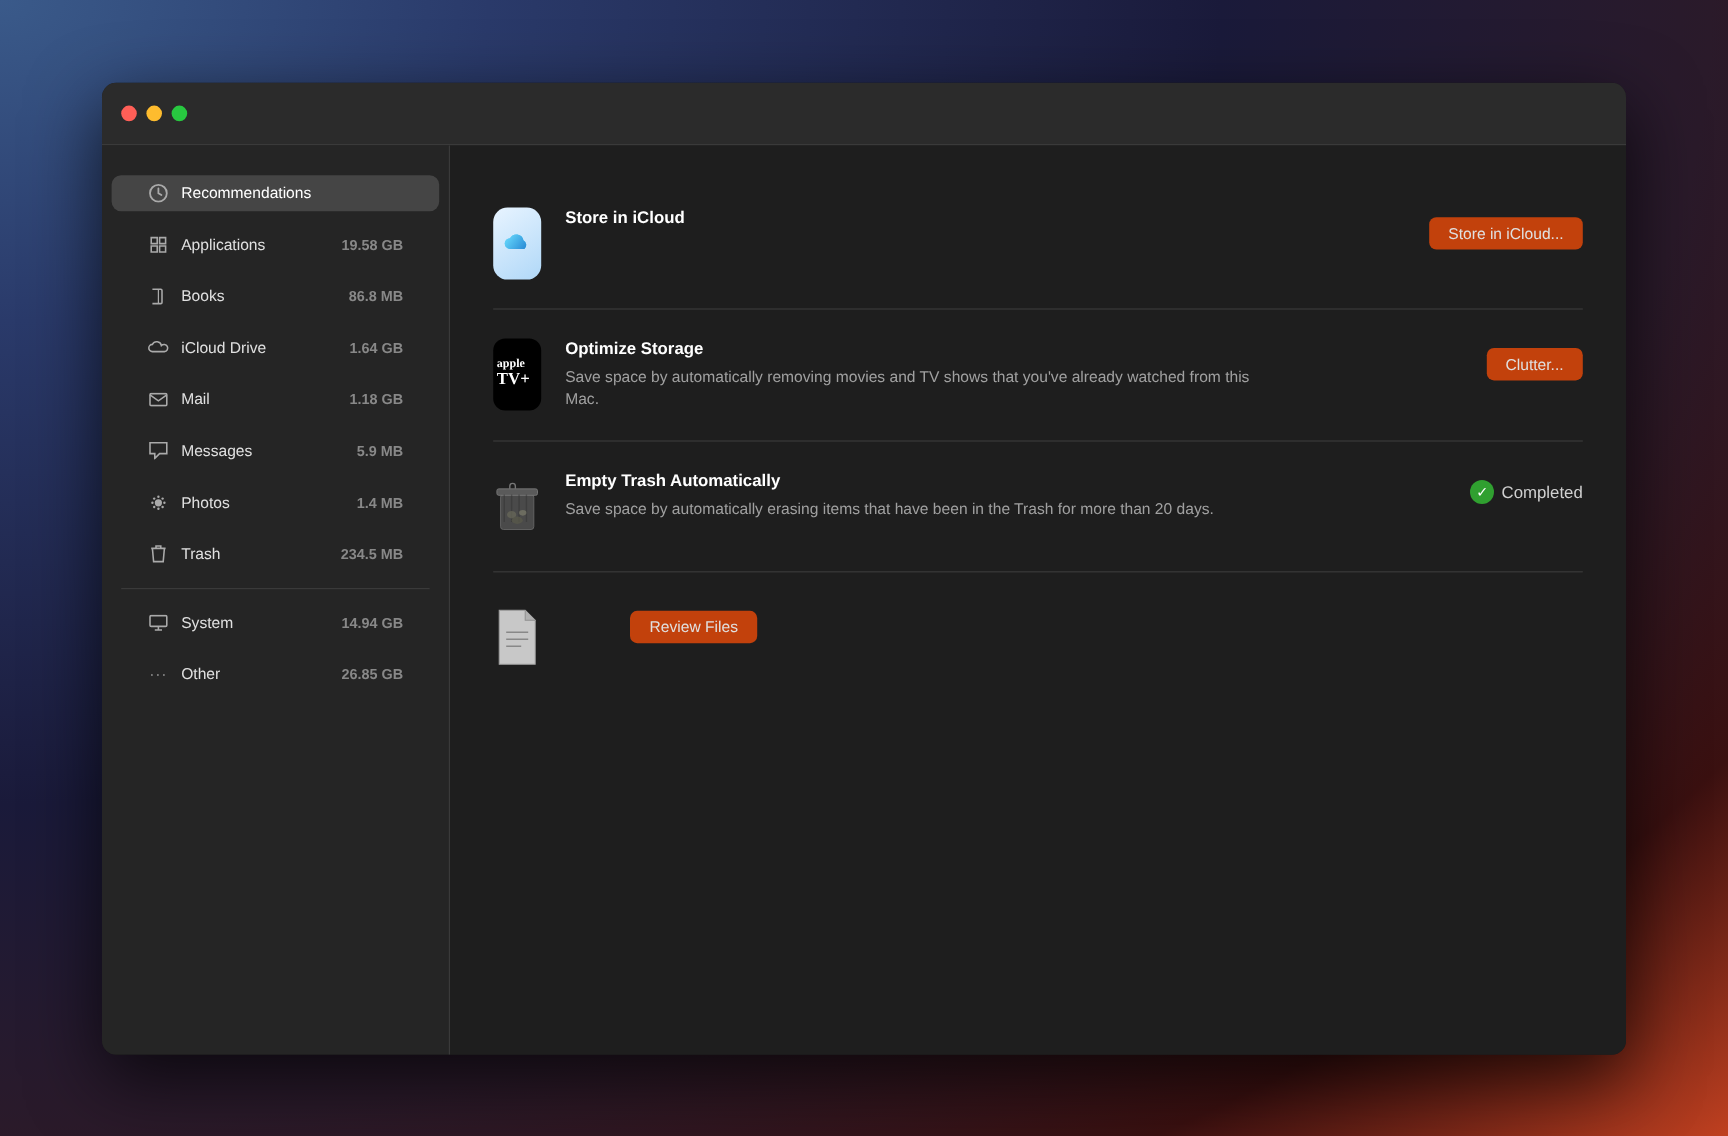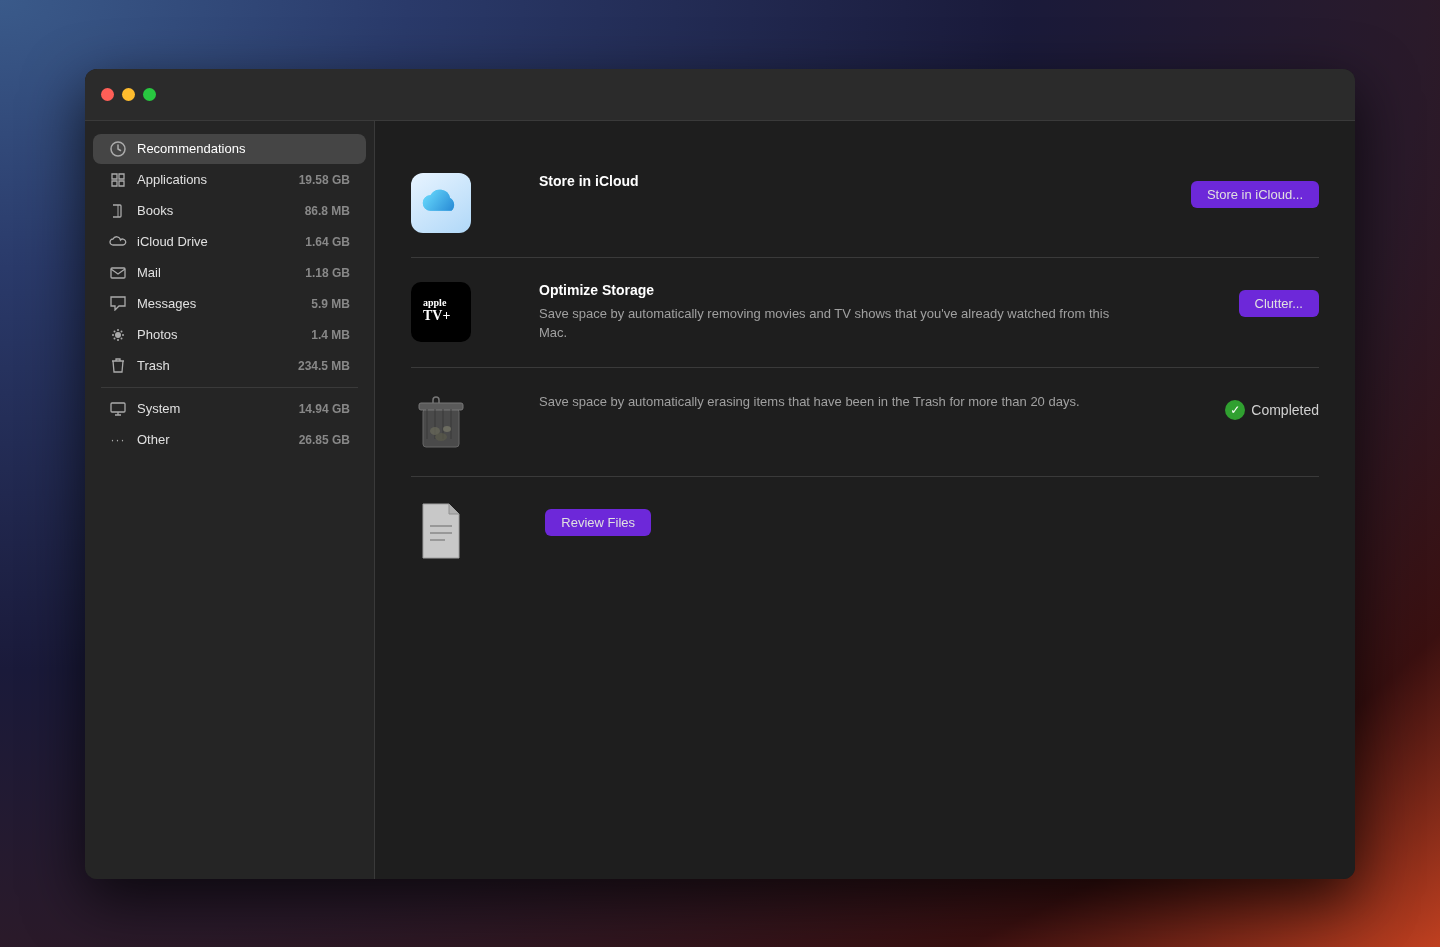"Recommendations" .sidebar-item { margin: 1px 8px -> 13px 8px; padding: 6px 16px -> 6px 30px }
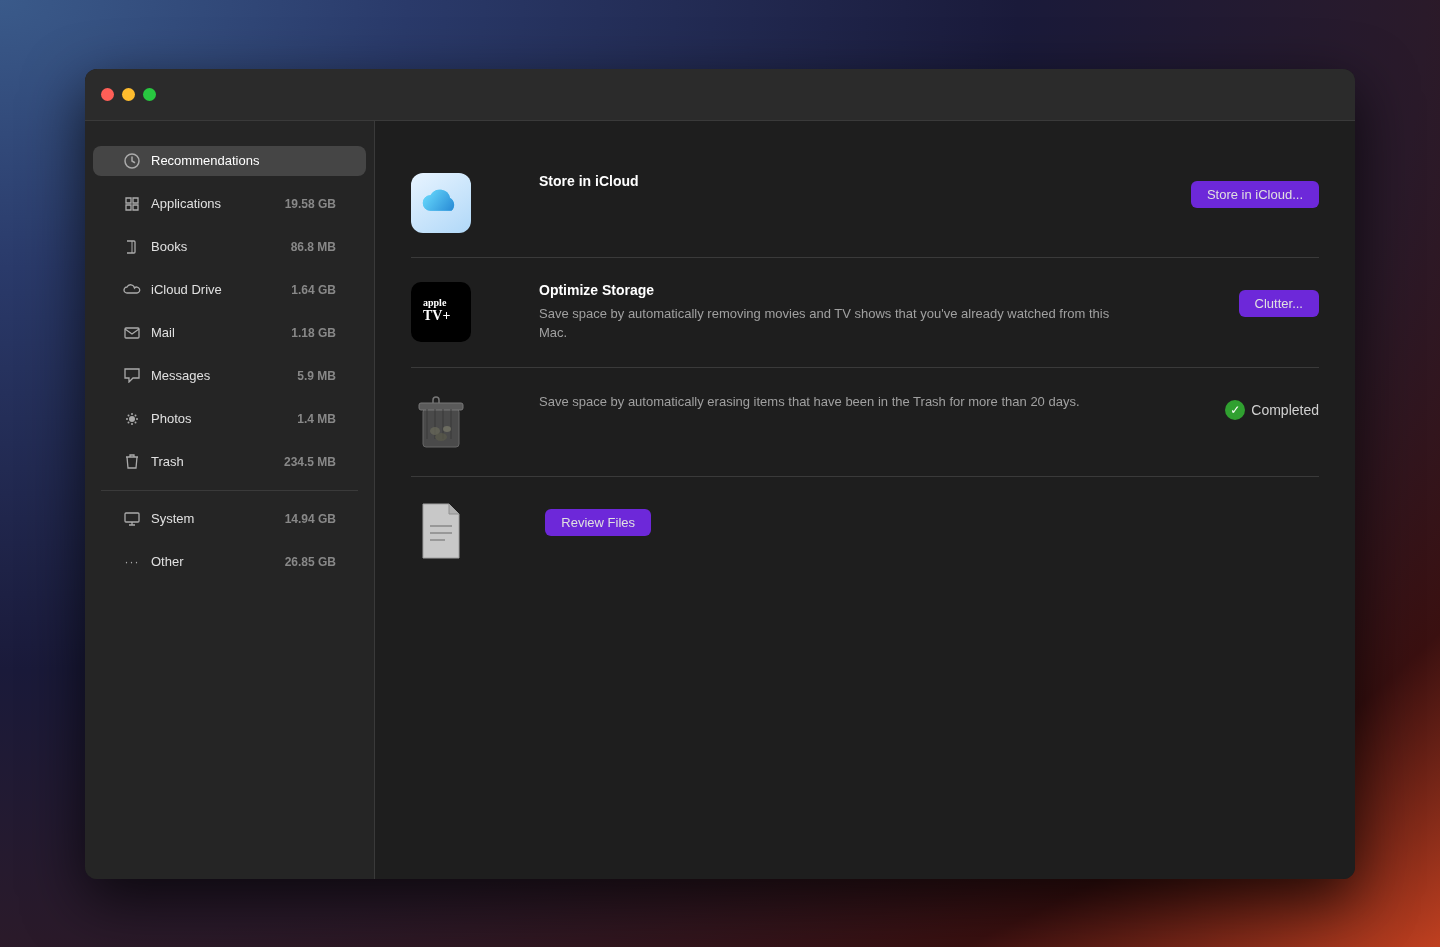"Store in iCloud" .rec-body { margin-left: 48px -> none }
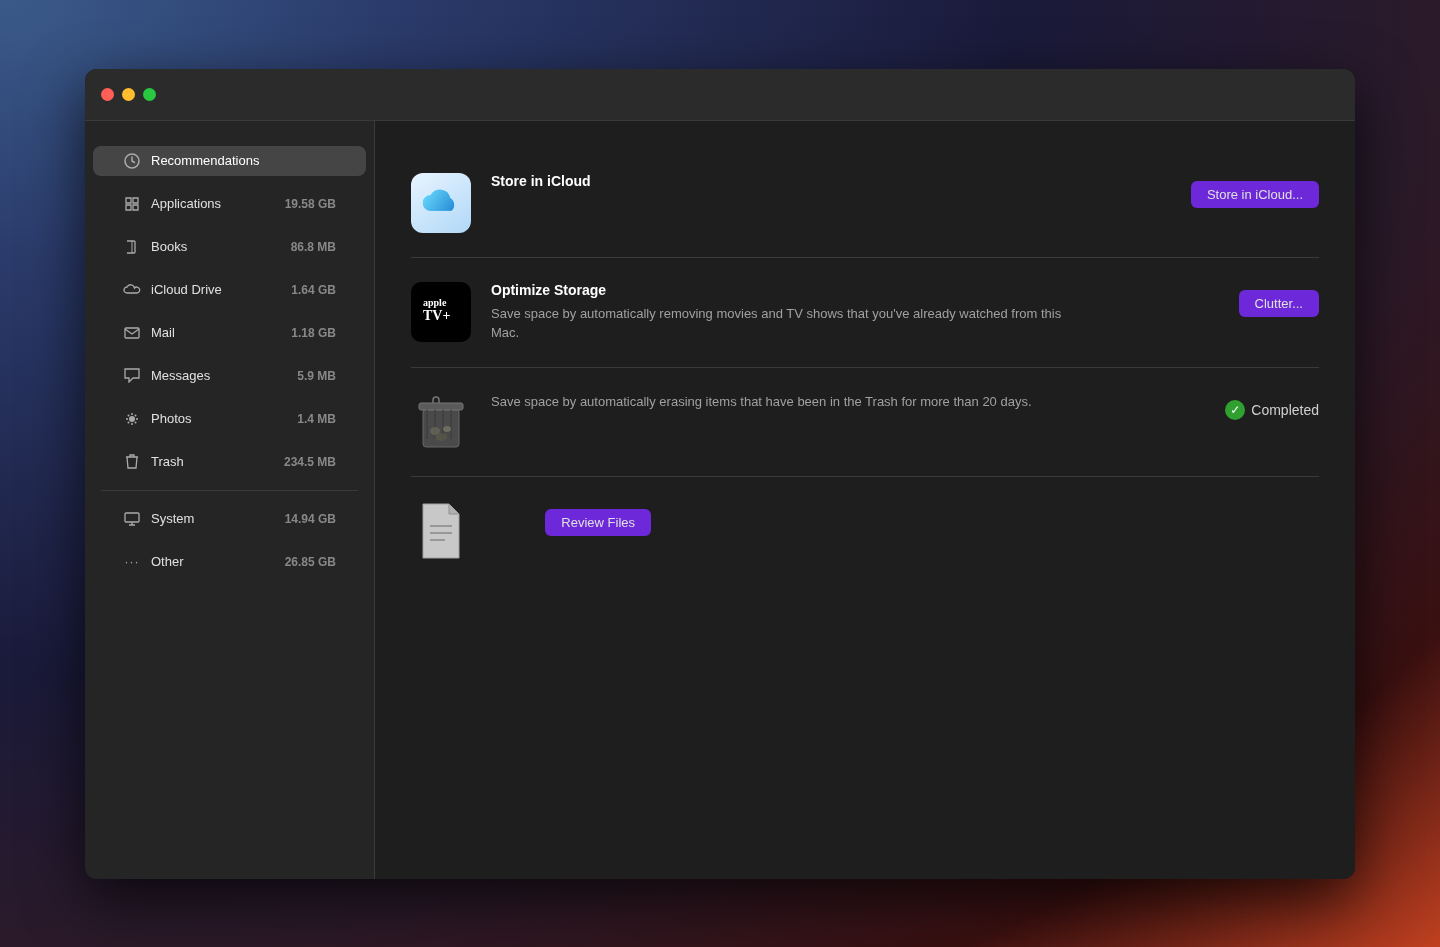"Store in iCloud..." .action-button { background: #6d28d9 -> #c2410c }
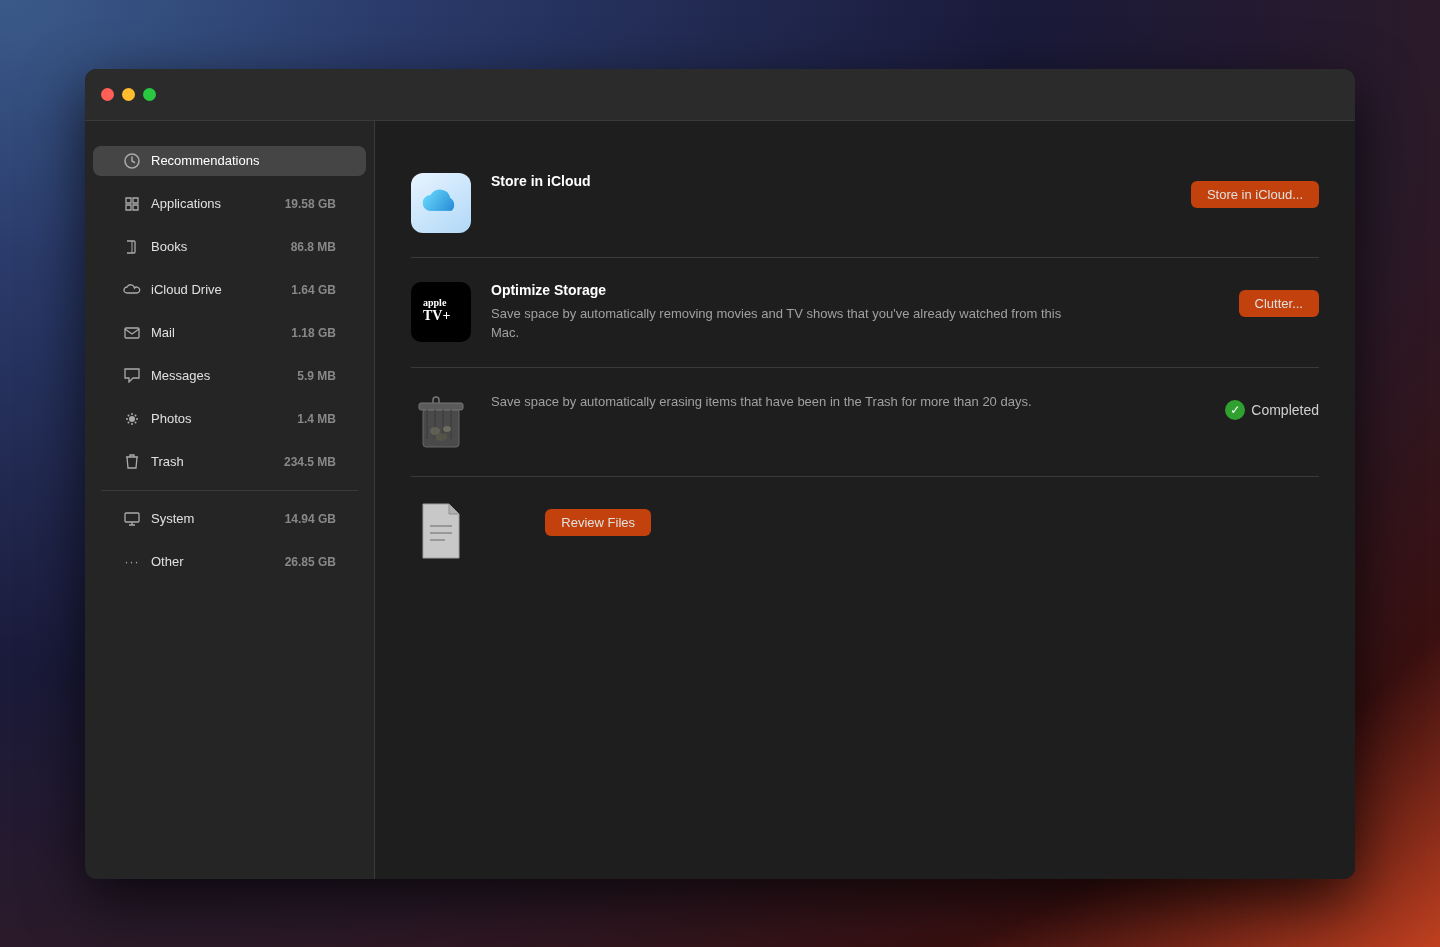"apple" .rec-icon { justify-content: center -> flex-start; width: 60px -> 40px }
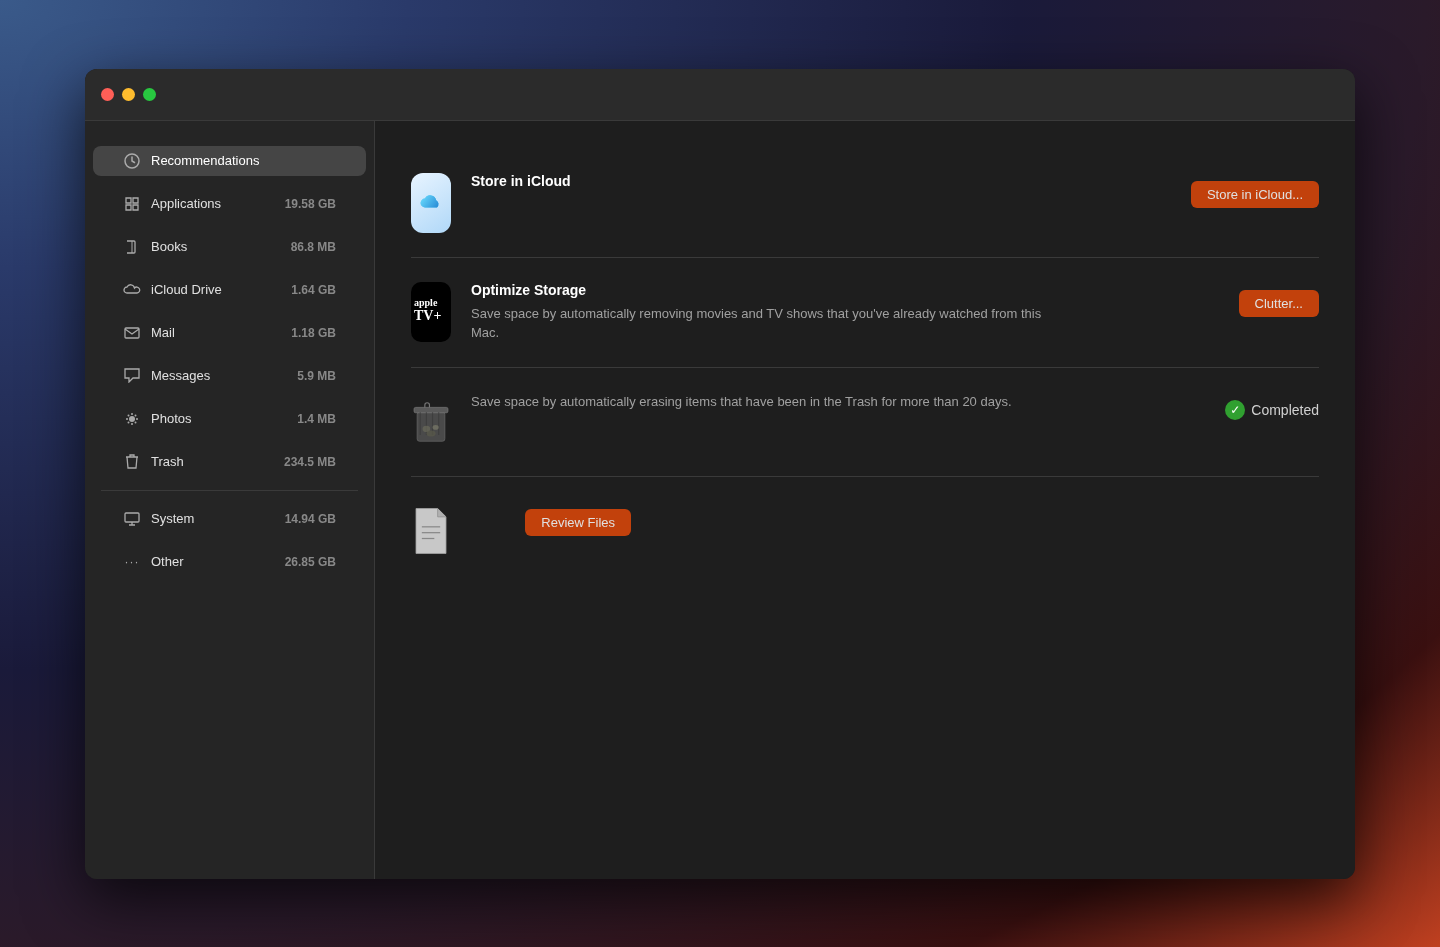"Empty Trash Automatically" div.rec-title { html: none -> <div>Empty Trash Automatically</div> }
